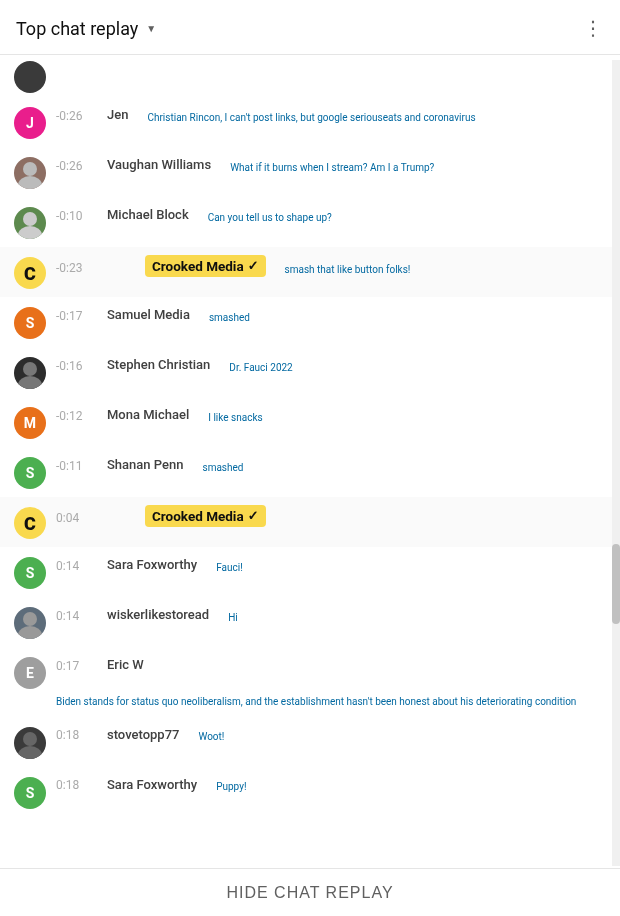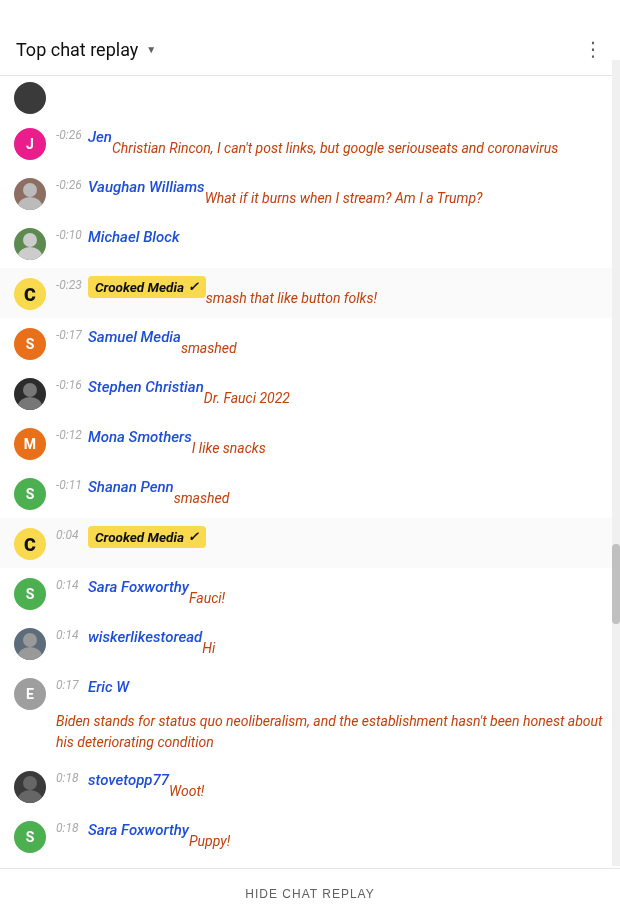"Top chat replay" .header { margin-top: 21px -> none }
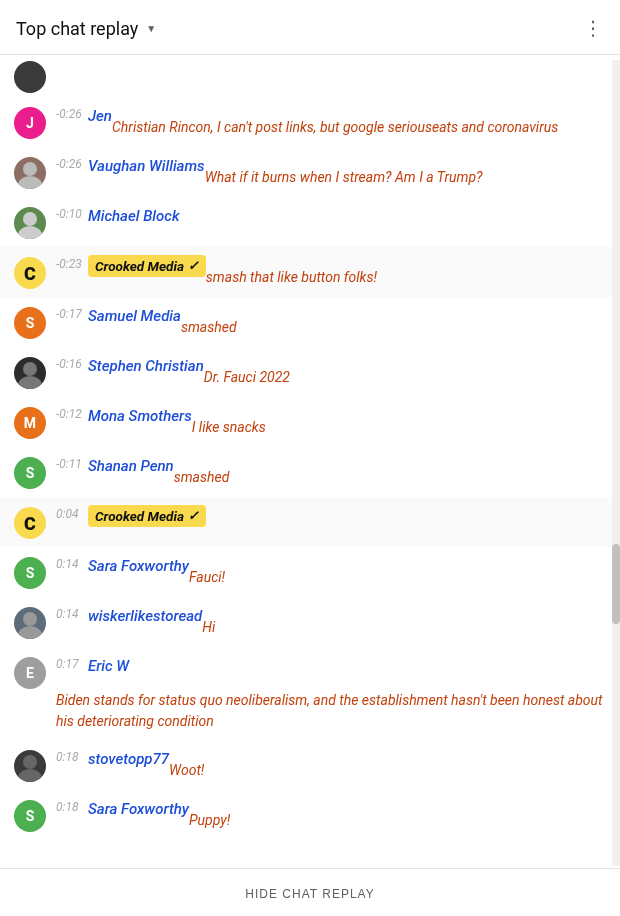"-0:26" .chat-line { align-items: flex-start -> flex-end; font-style: italic -> none; gap: 0 -> 19px }
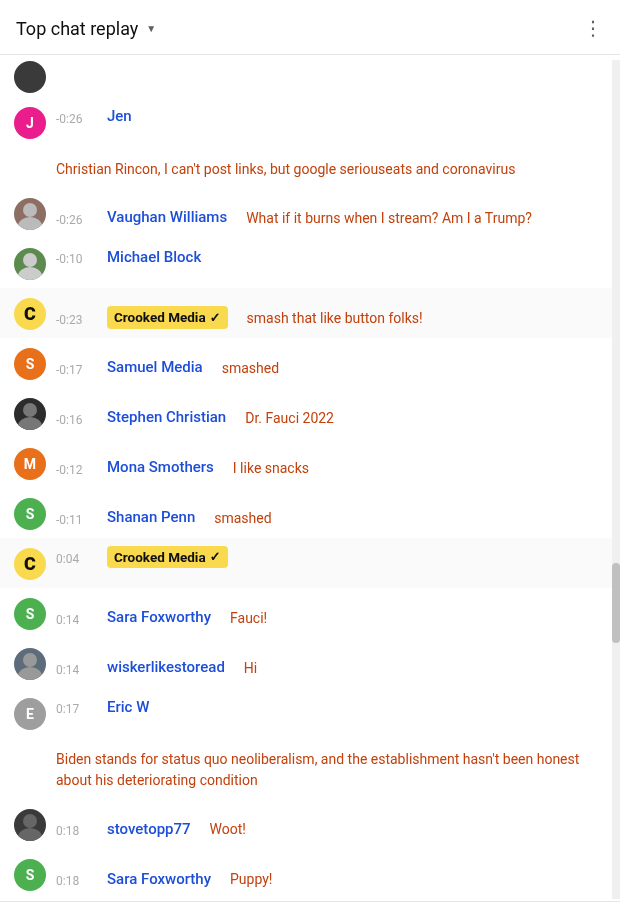"Jen" .username { color: #1d4ed8 -> #404040; font-size: 15px -> 13px }
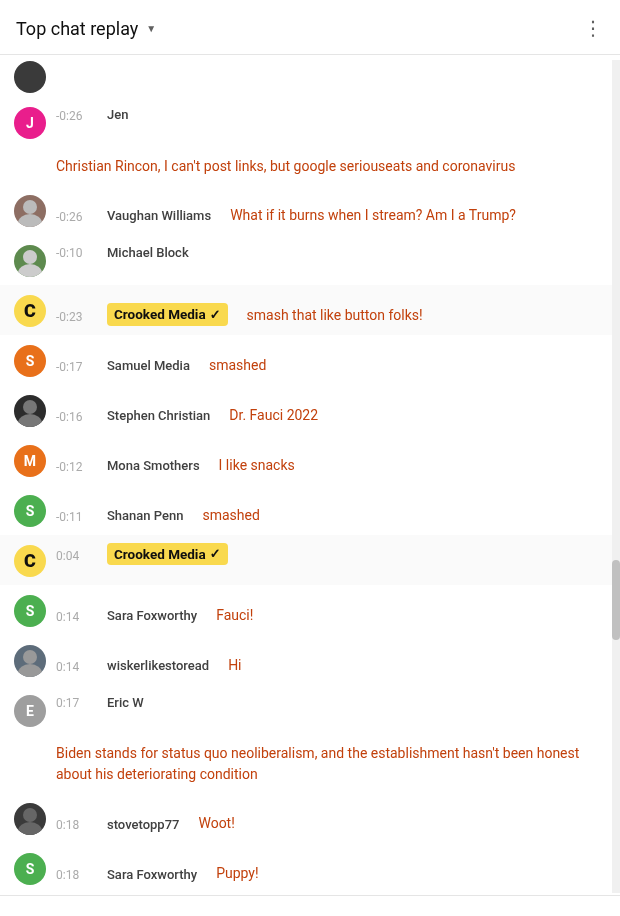"Christian Rincon, I can't post" .message-text { color: #c2410c -> #0369a1; font-size: 14px -> 10px; margin-top: 12px -> none }
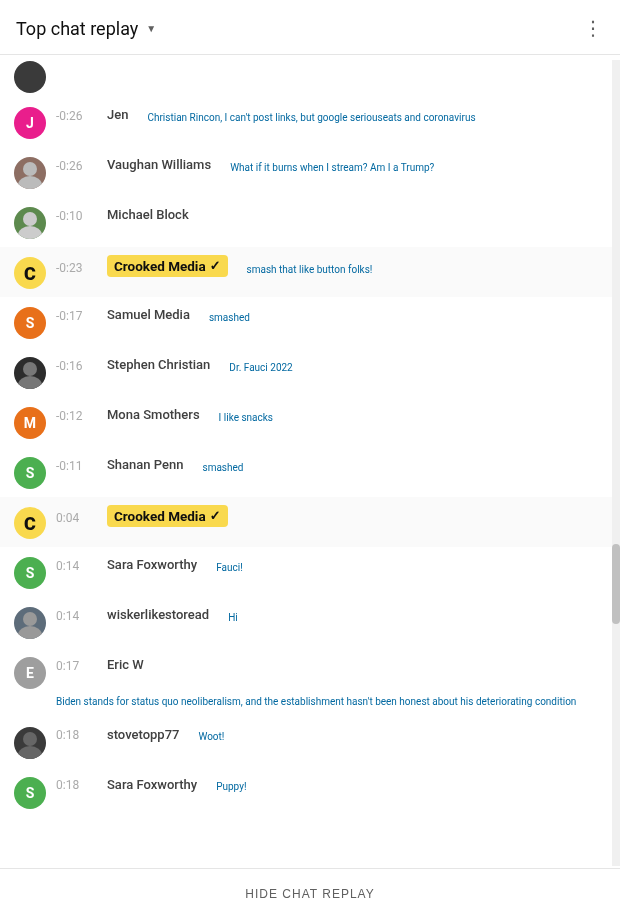"Can you tell us to" span.message-text { html: none -> <span>Can you tell us to shape up?</span> }
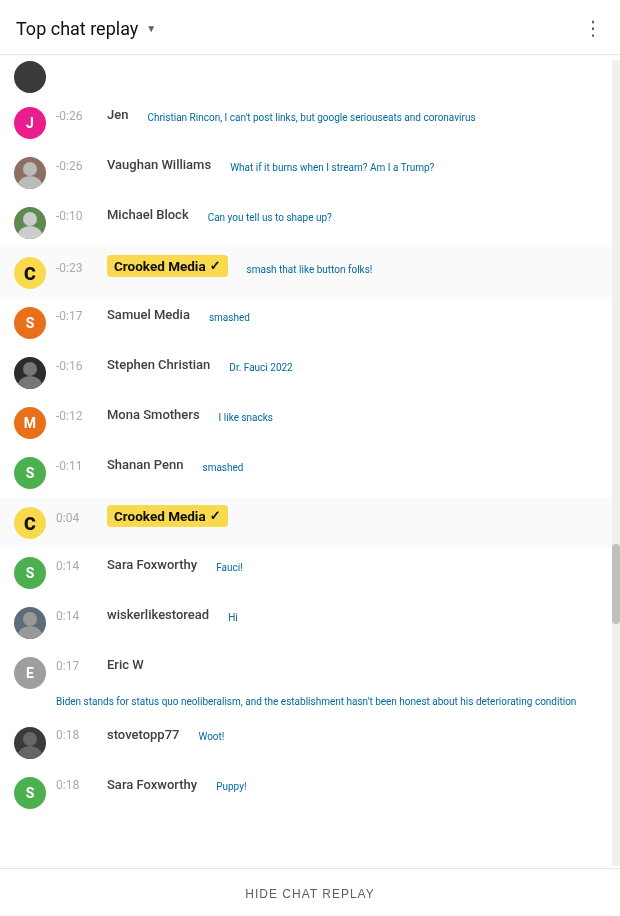"Crooked Media" .crooked-badge { margin-left: none -> 38px }
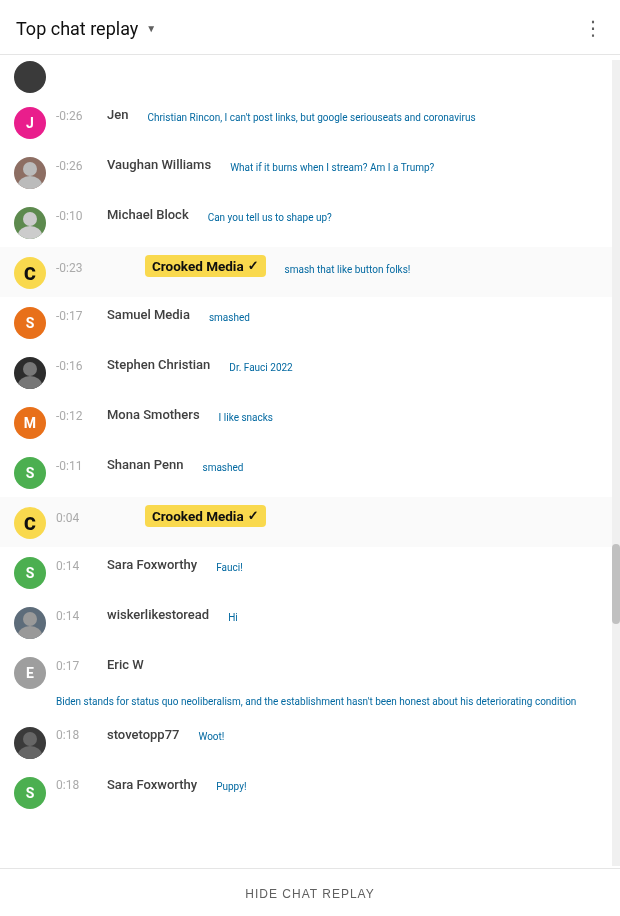"Mona Smothers" span.username { text: Smothers -> Michael }
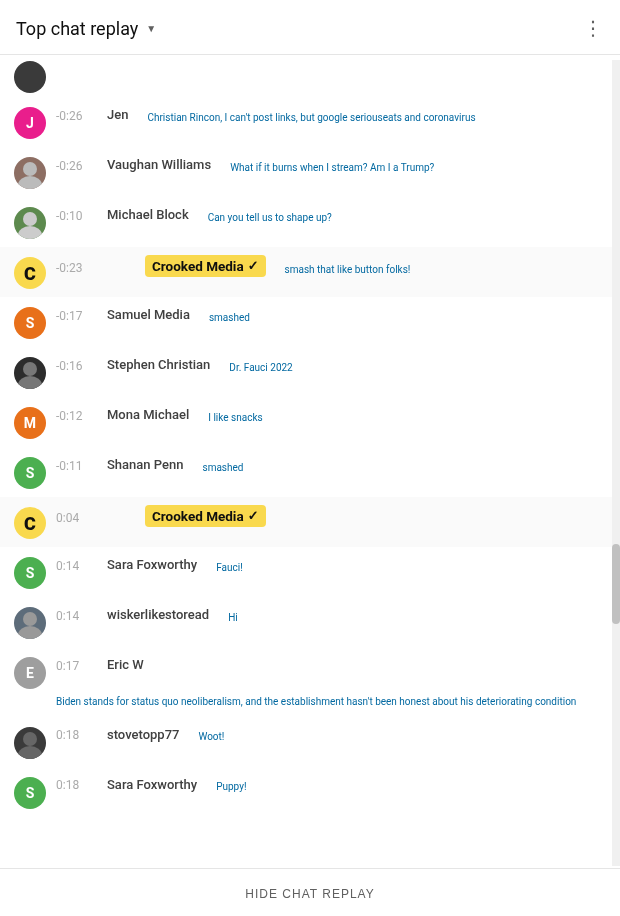"HIDE CHAT REPLAY" .footer-btn { font-size: 12px -> 16px }
